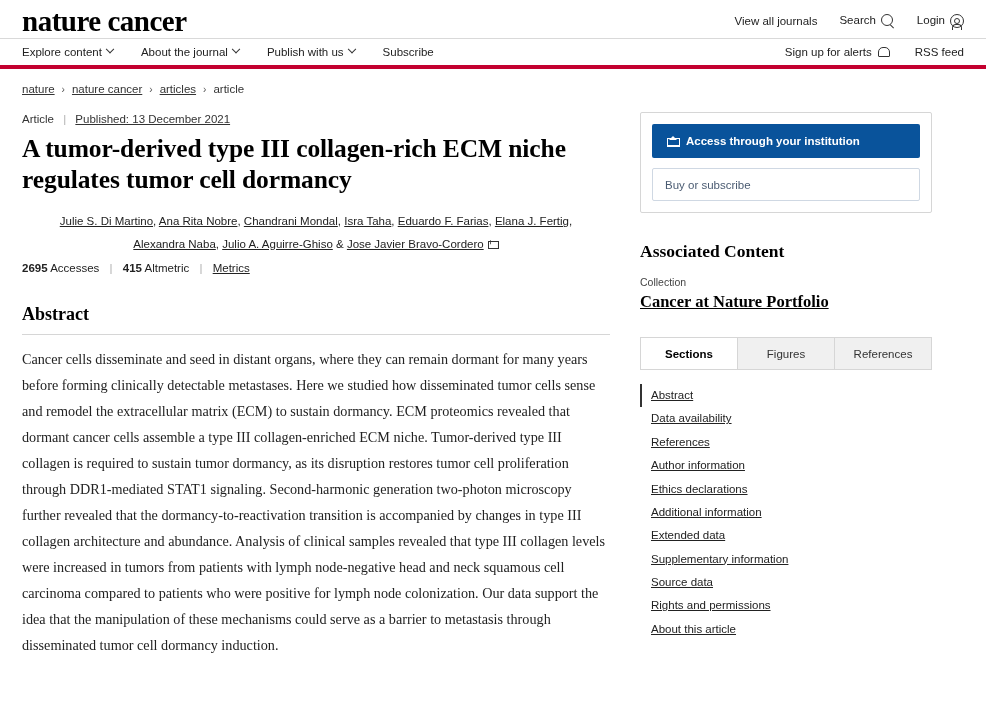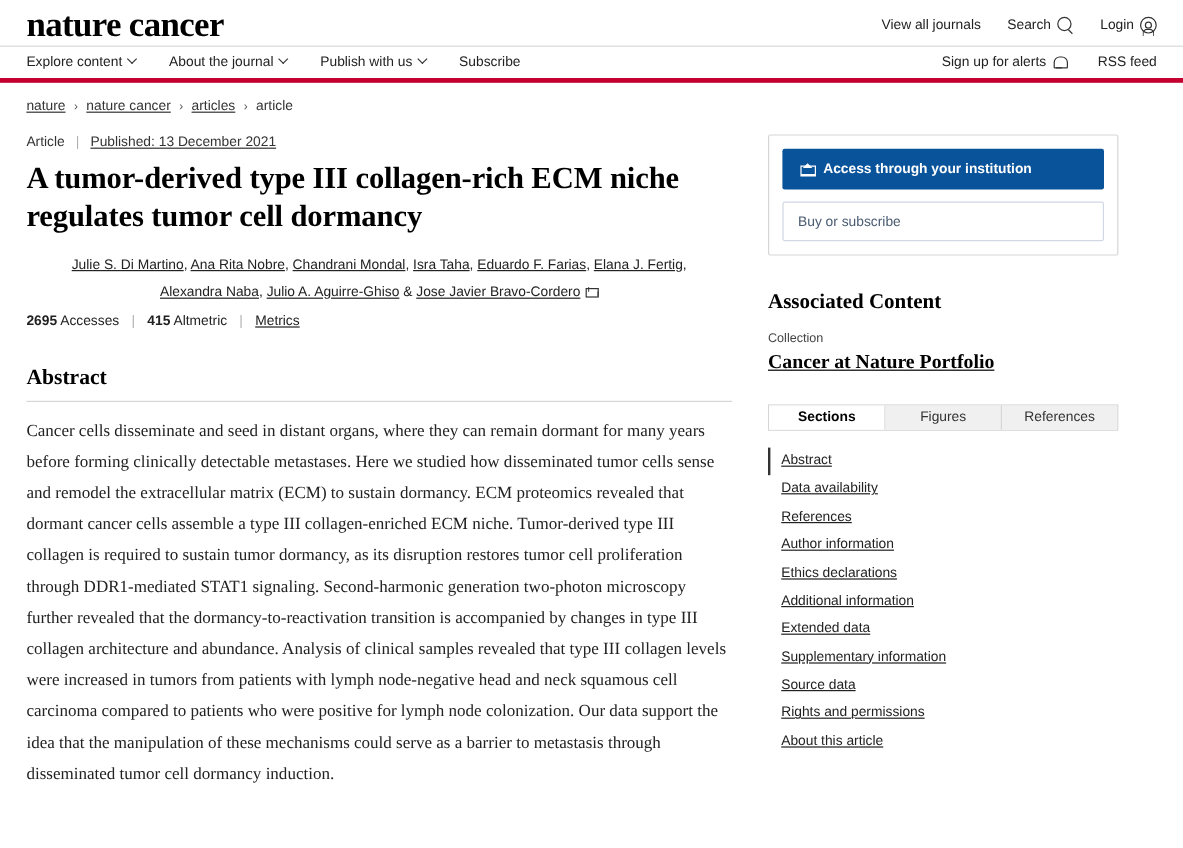"View all journals" .masthead-right .item { align-items: center -> flex-start }
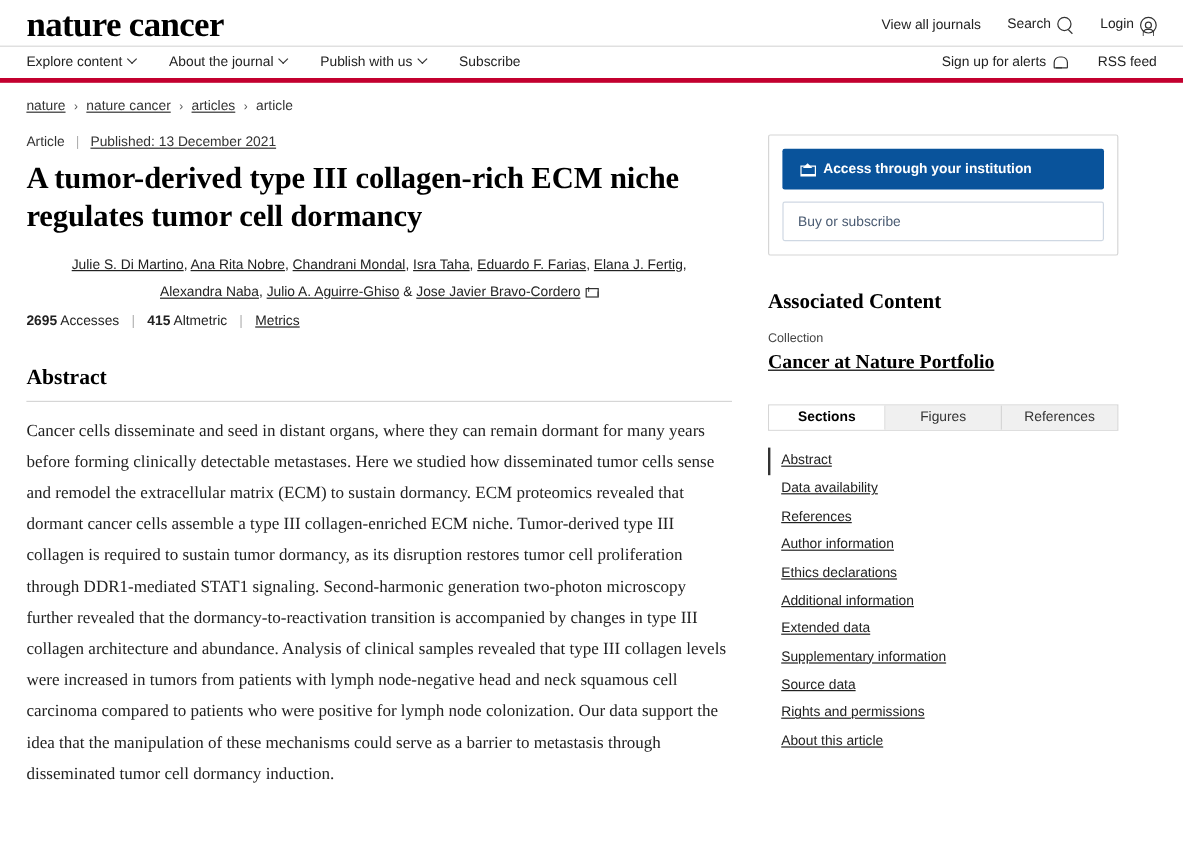"Sections" .tabs { height: 22px -> 33px }
